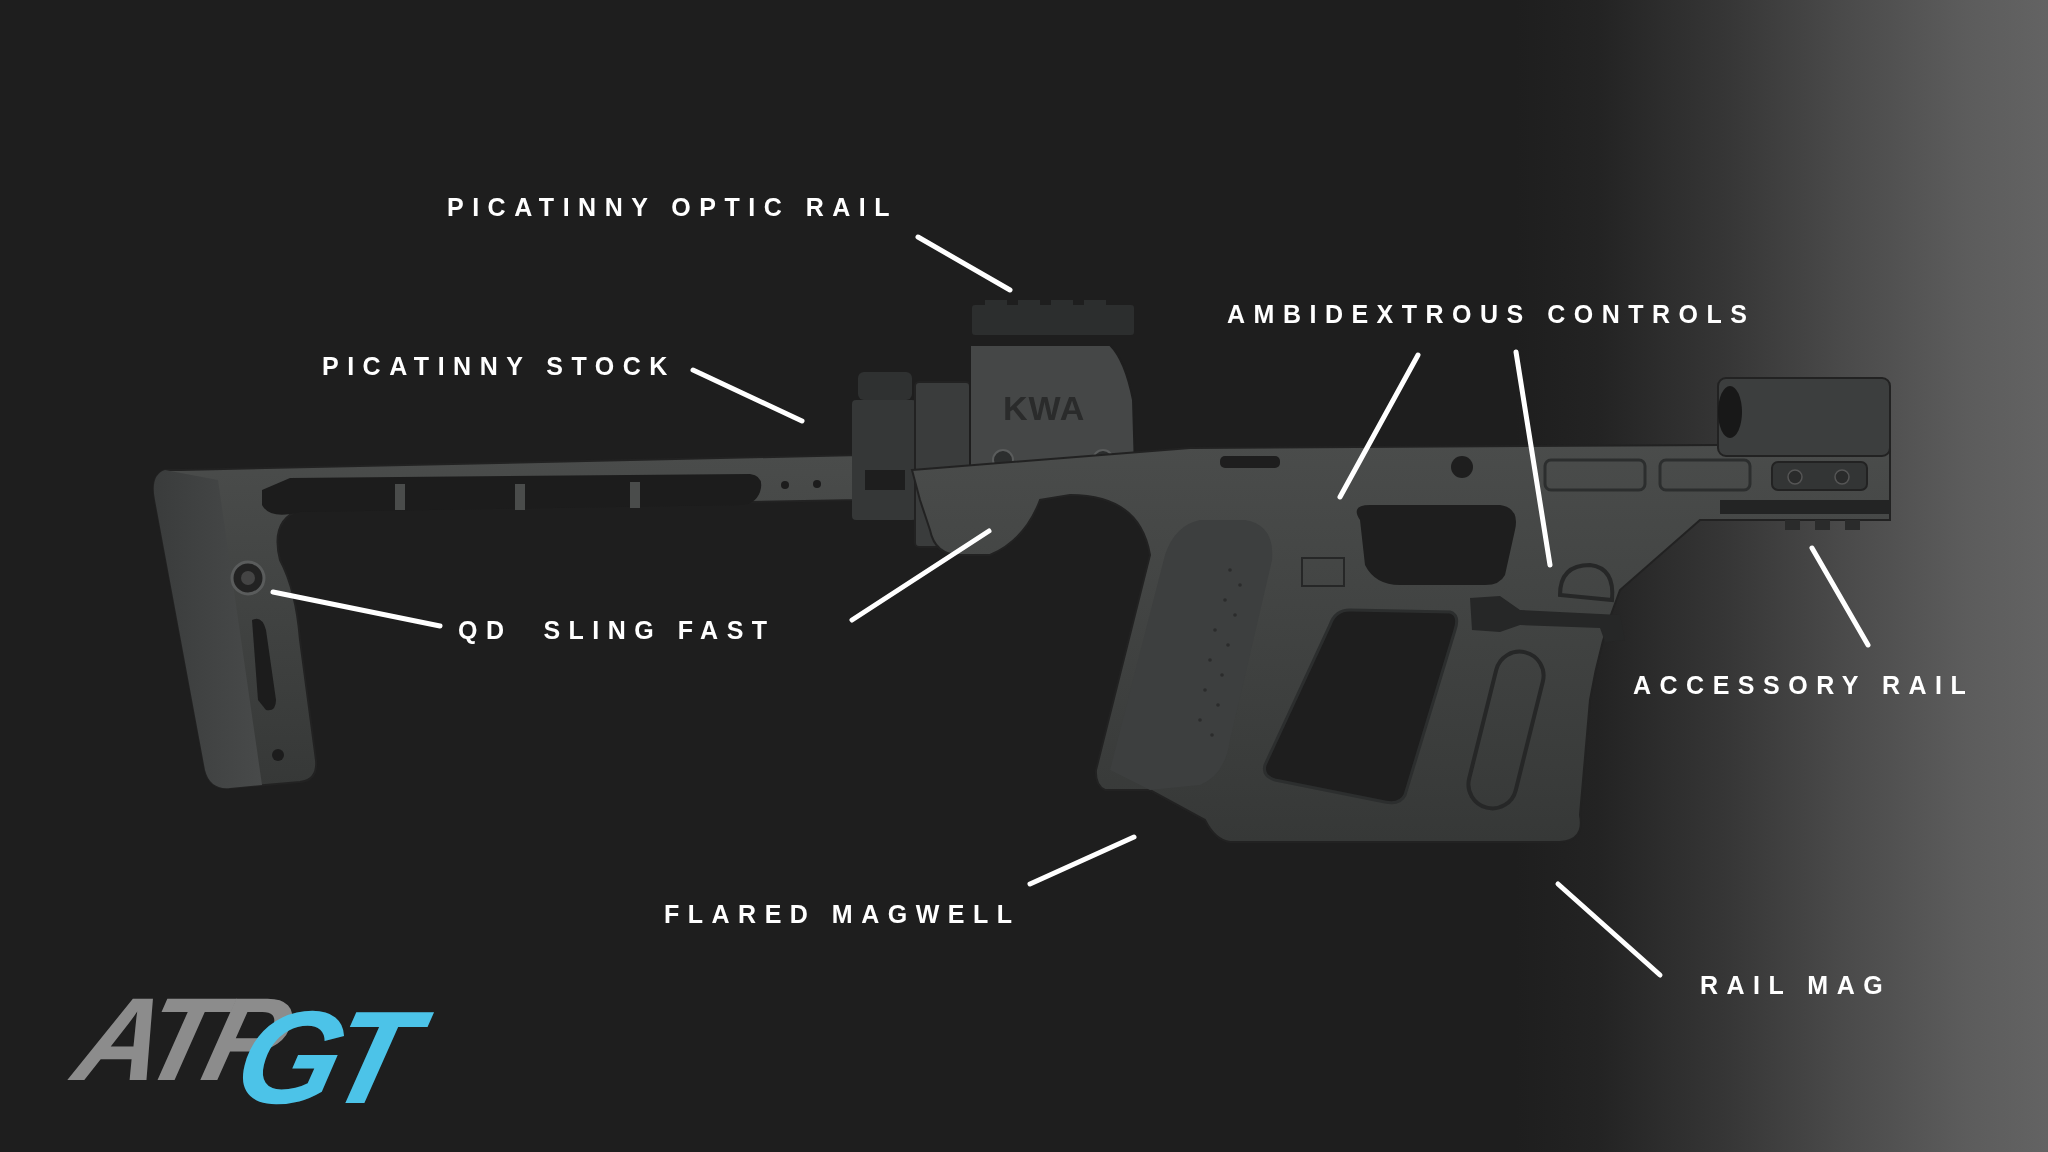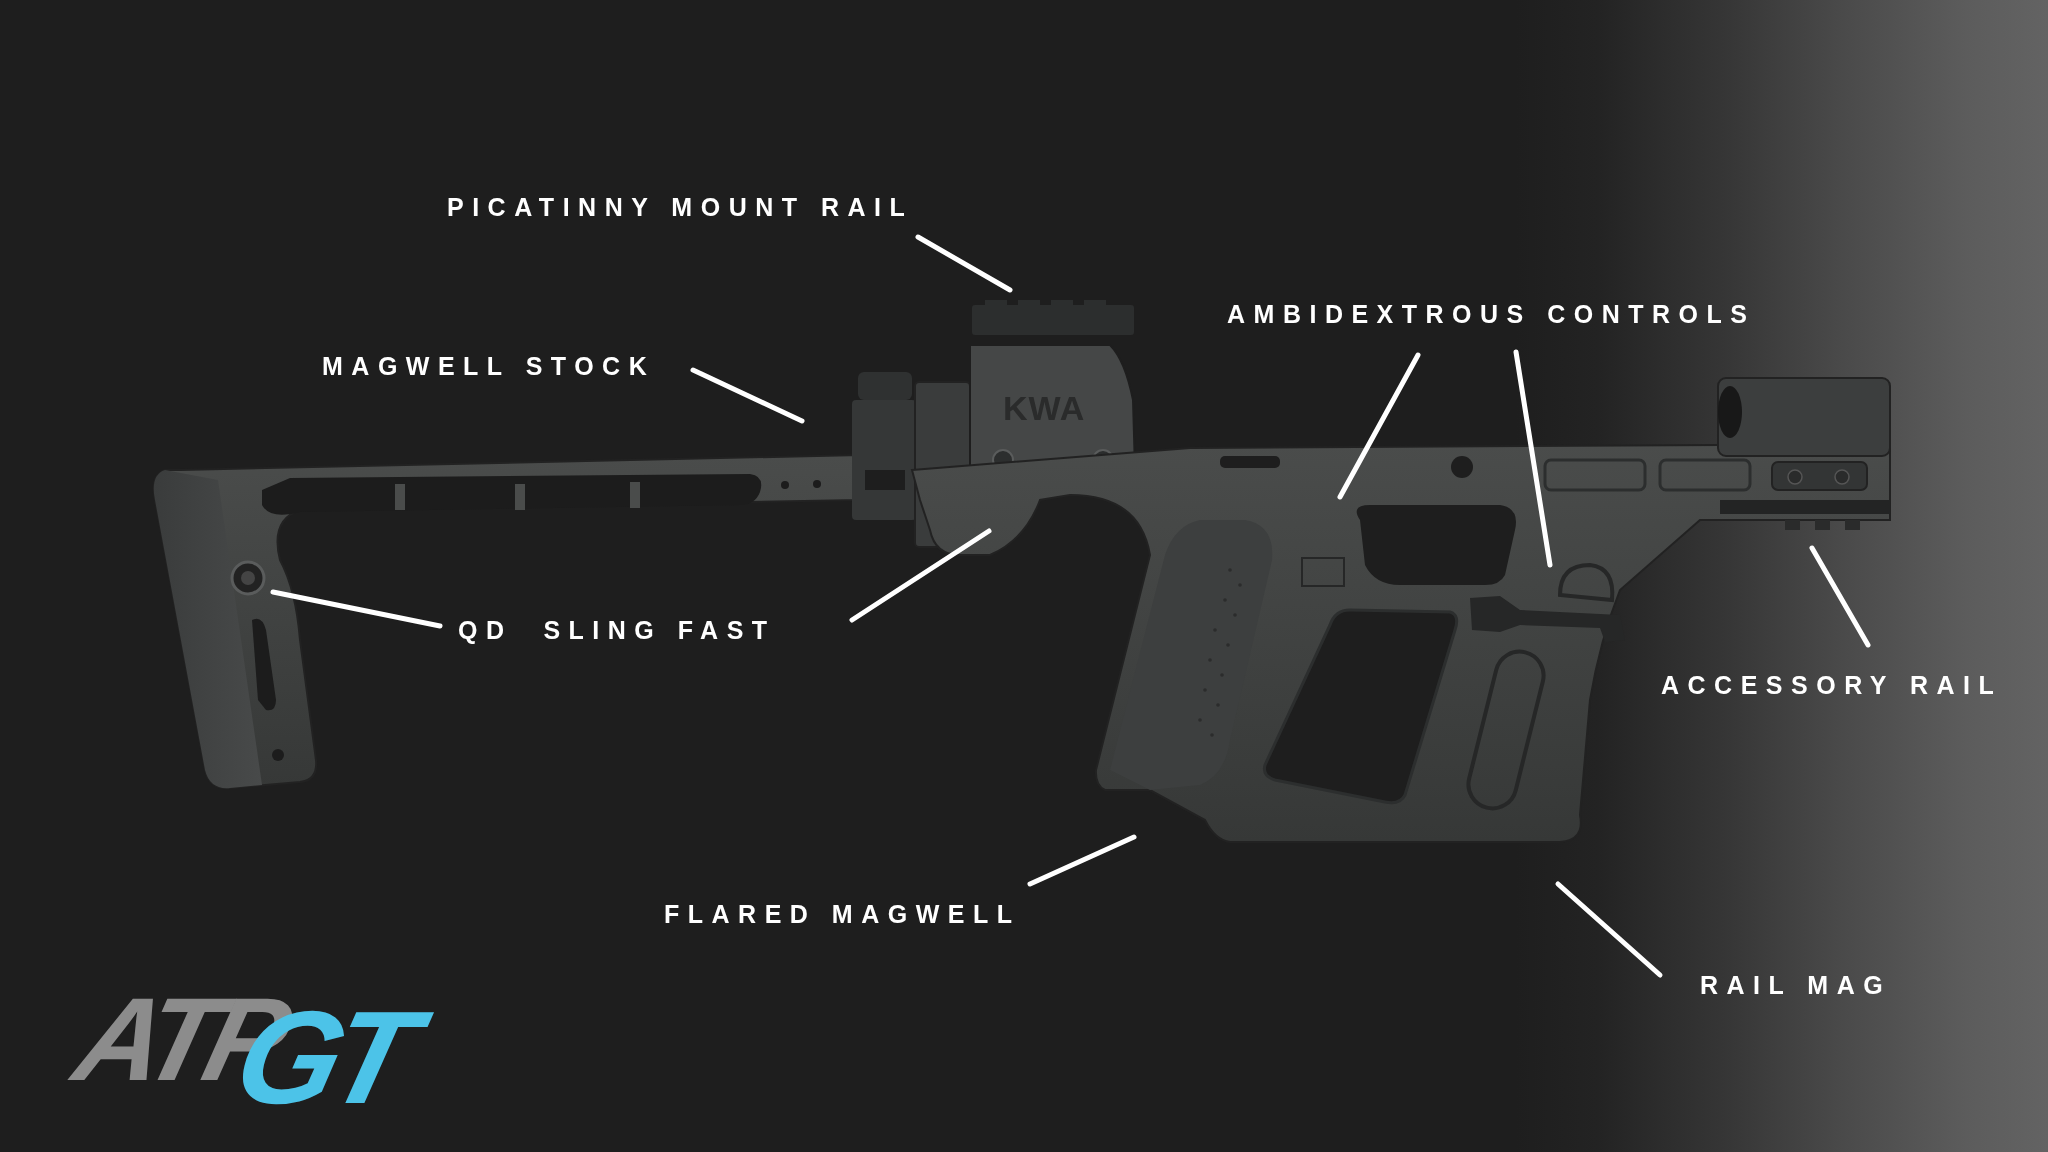"PICATINNY MOUNT RAIL" div.label { text: MOUNT -> OPTIC }
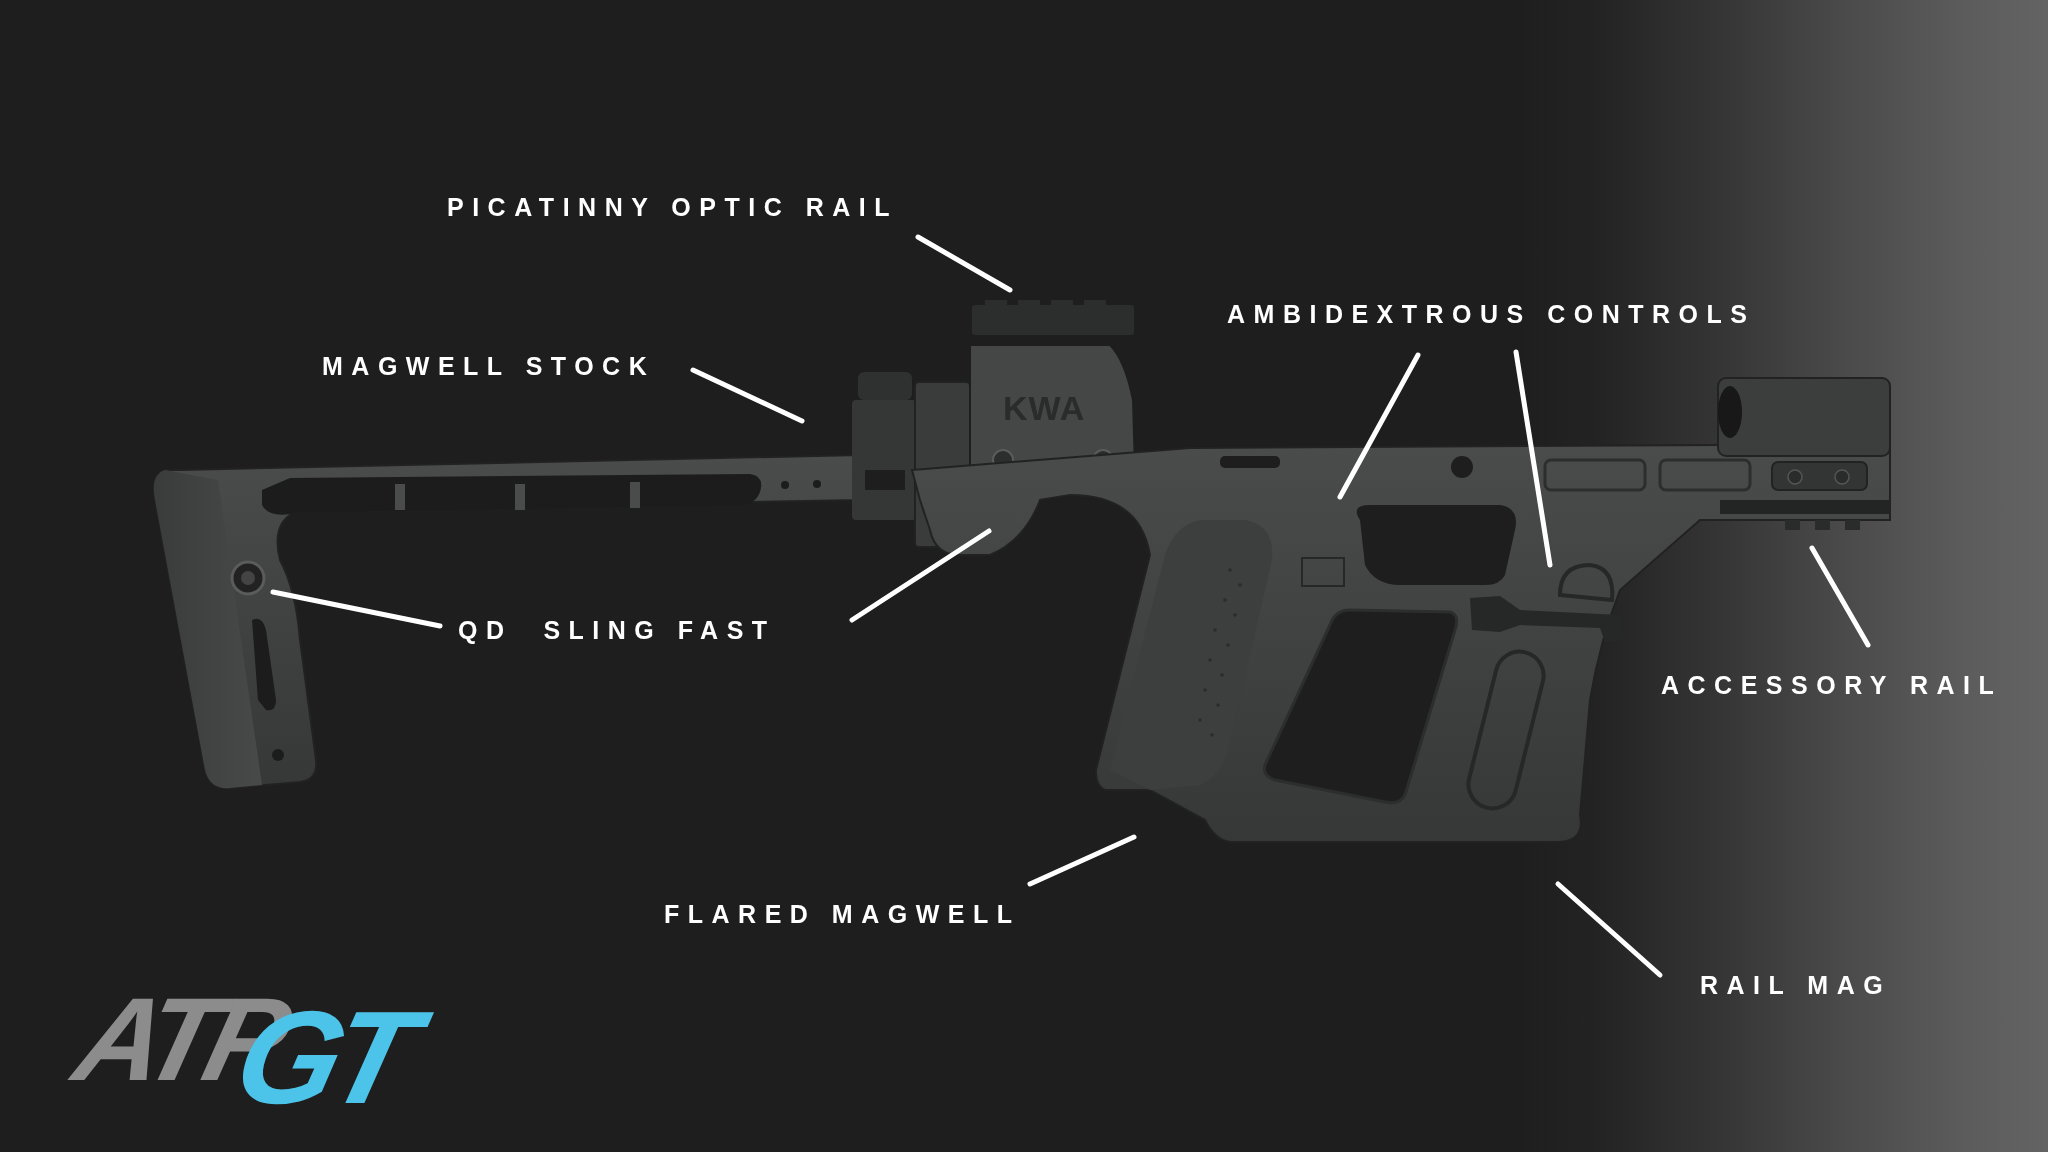"MAGWELL STOCK" div.label { text: MAGWELL -> PICATINNY }
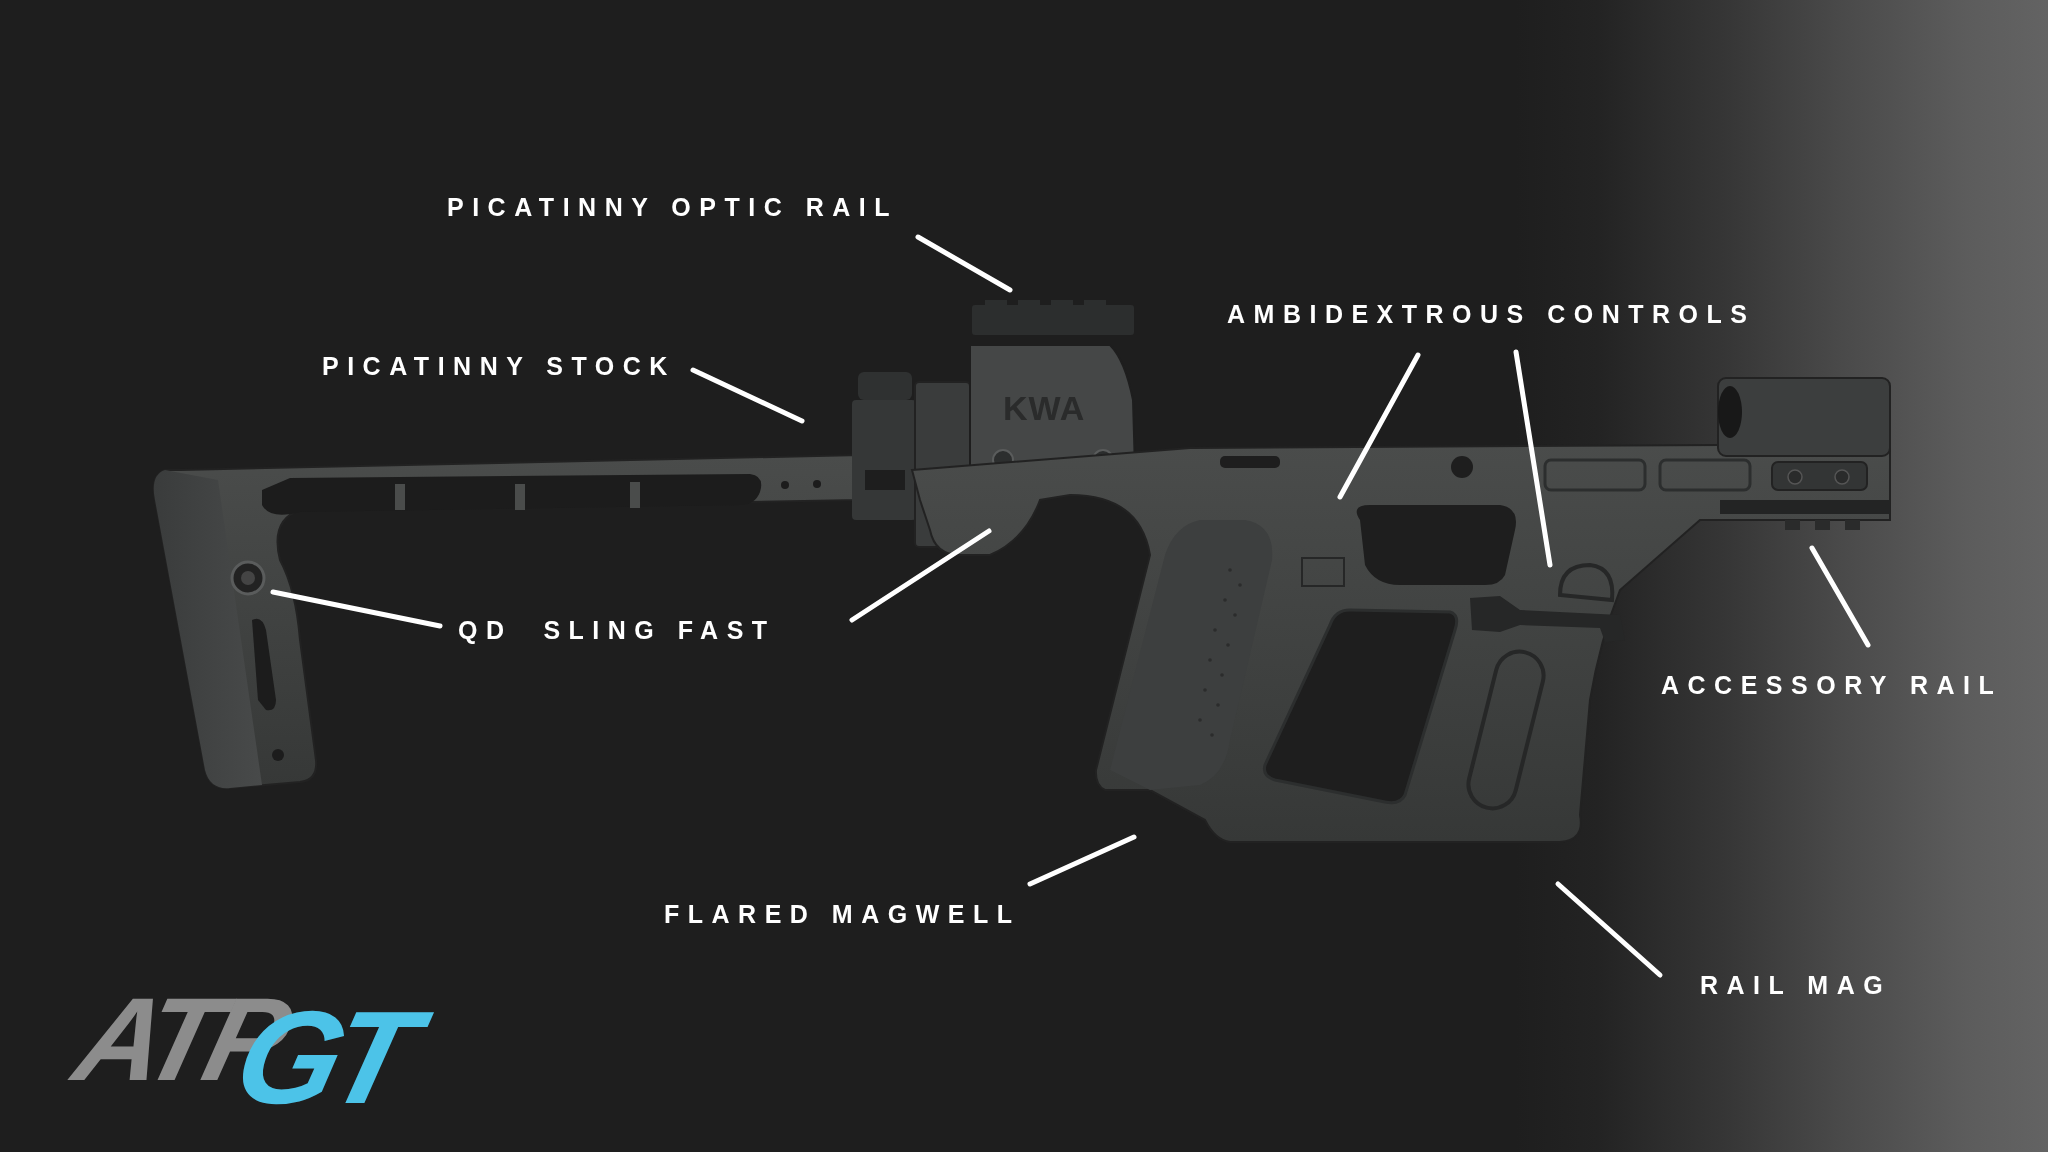"ACCESSORY RAIL" div.label { margin-left: 28px -> none }
